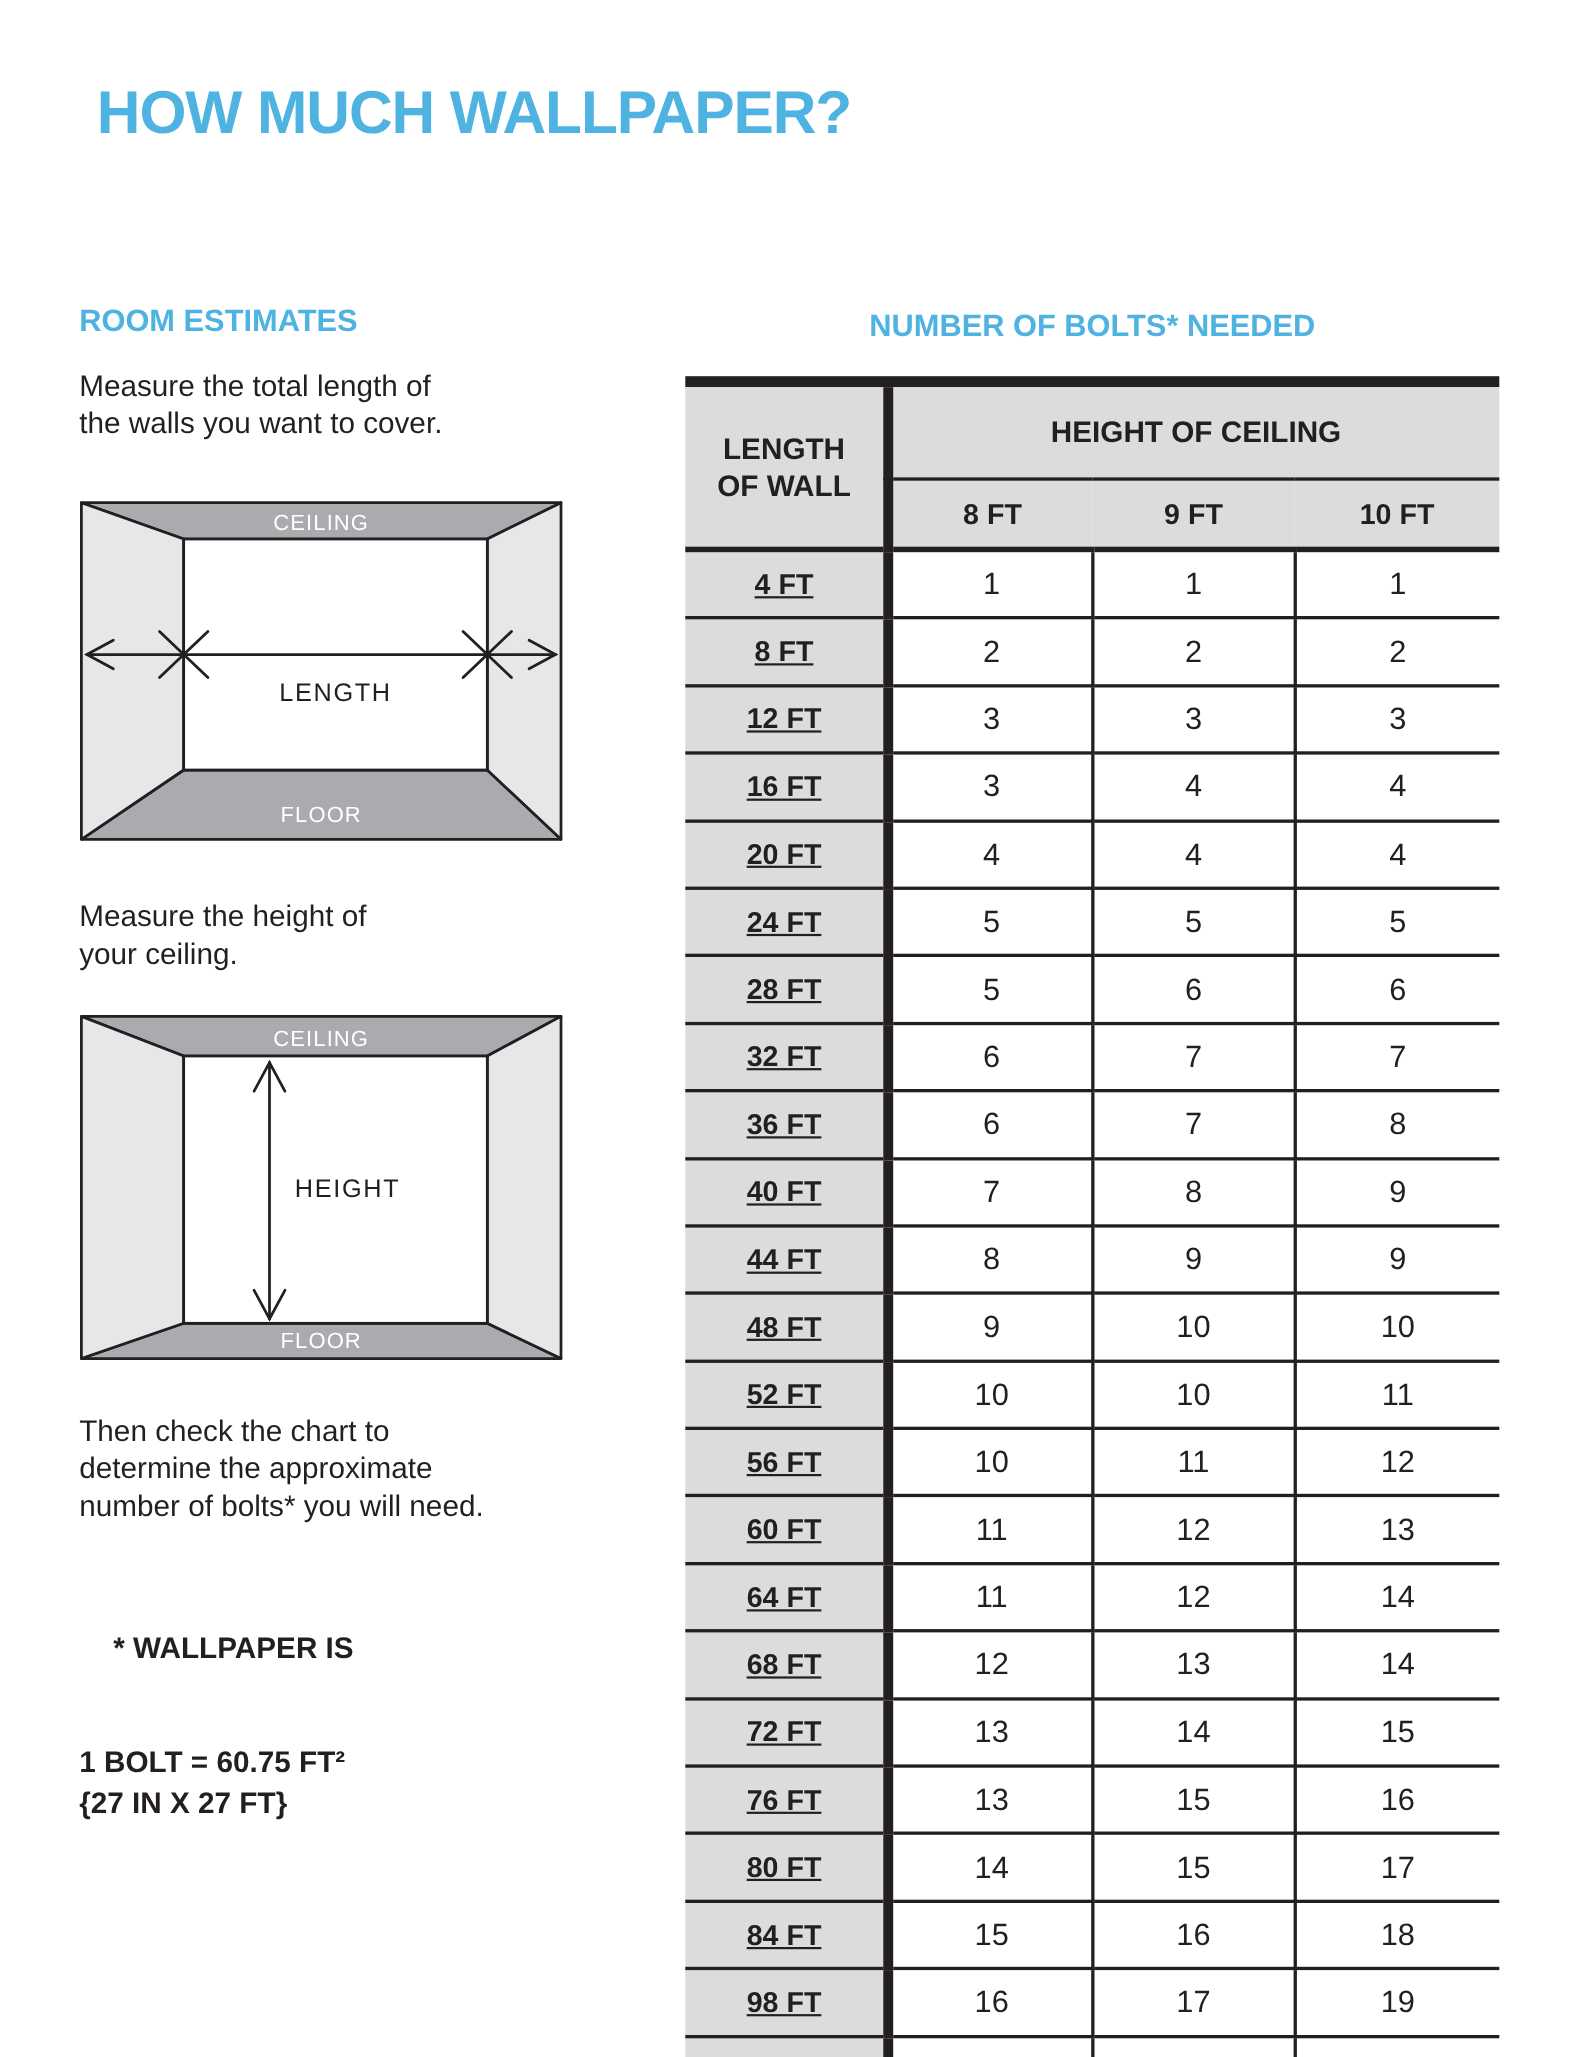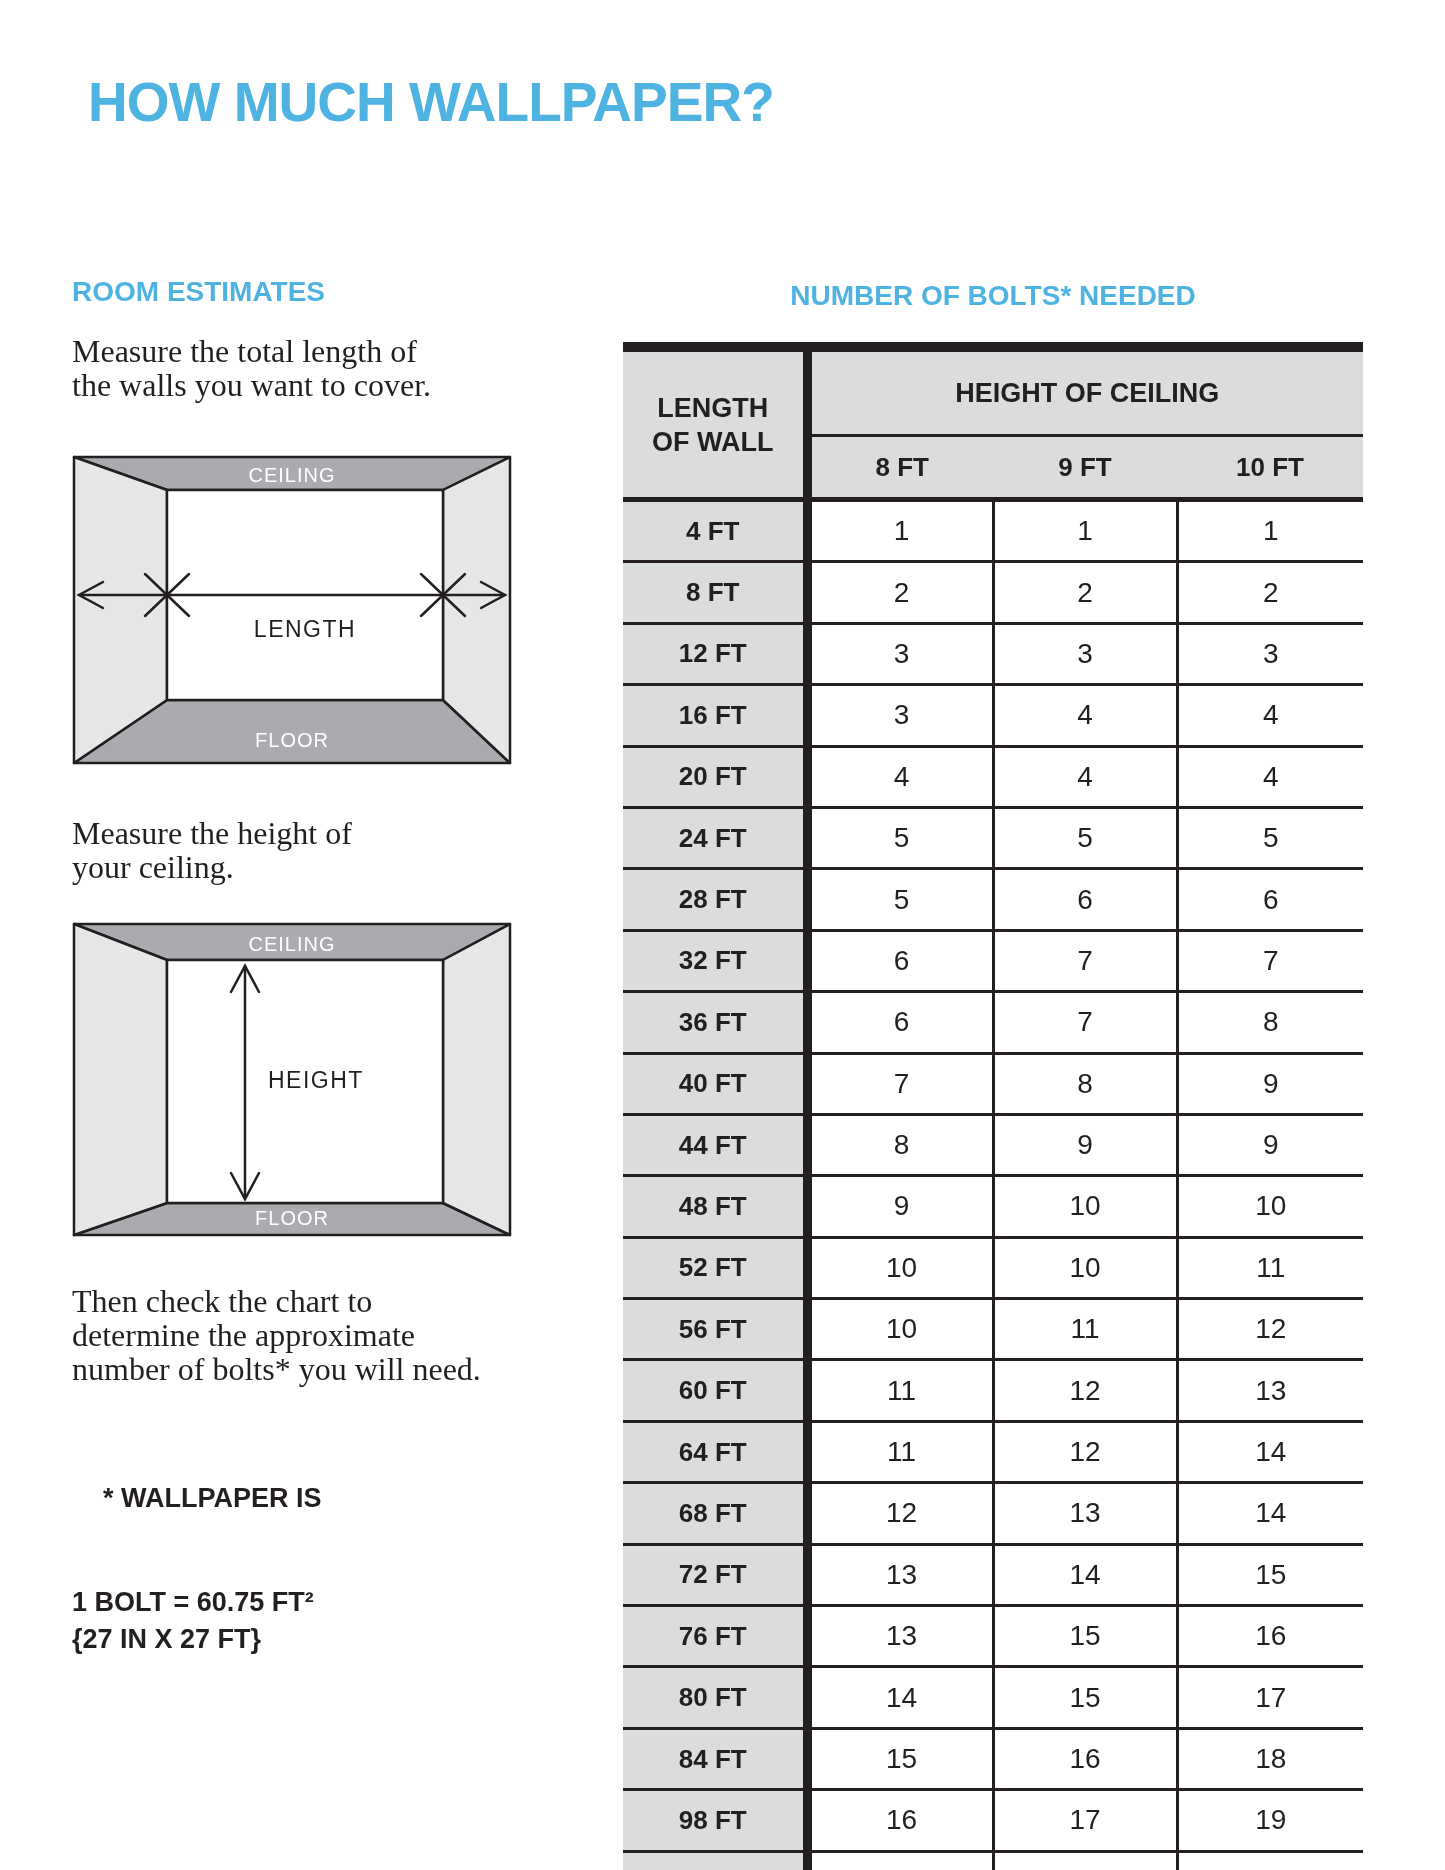"Measure the total length of" .body-text { font-family: Liberation Serif, serif -> none; font-size: 32px -> 27px }
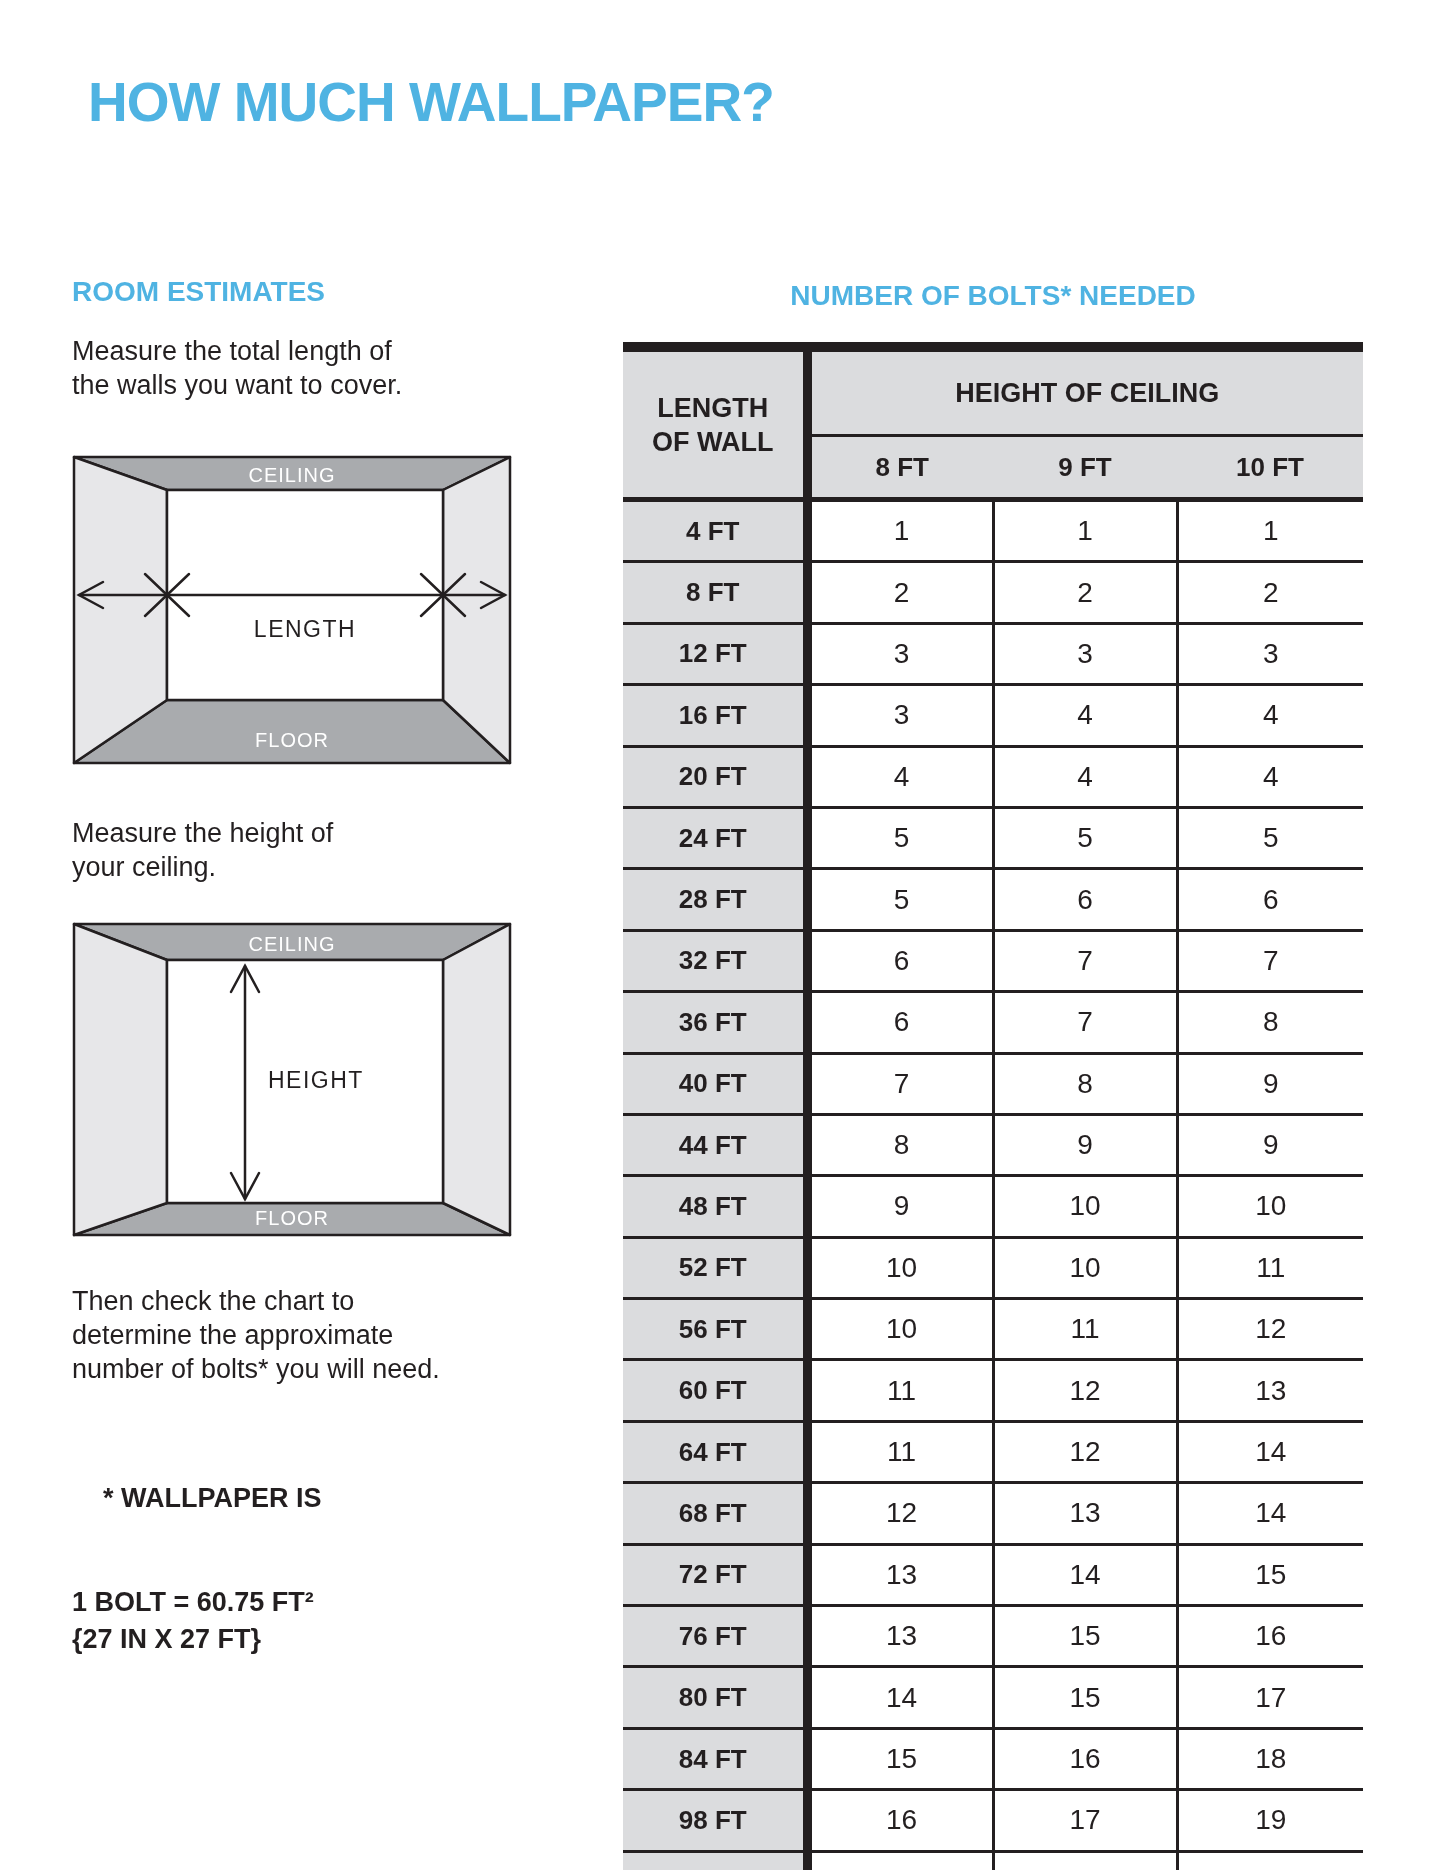"4 FT" #bolts-table tbody td.rowlabel { text-decoration: none -> underline }
